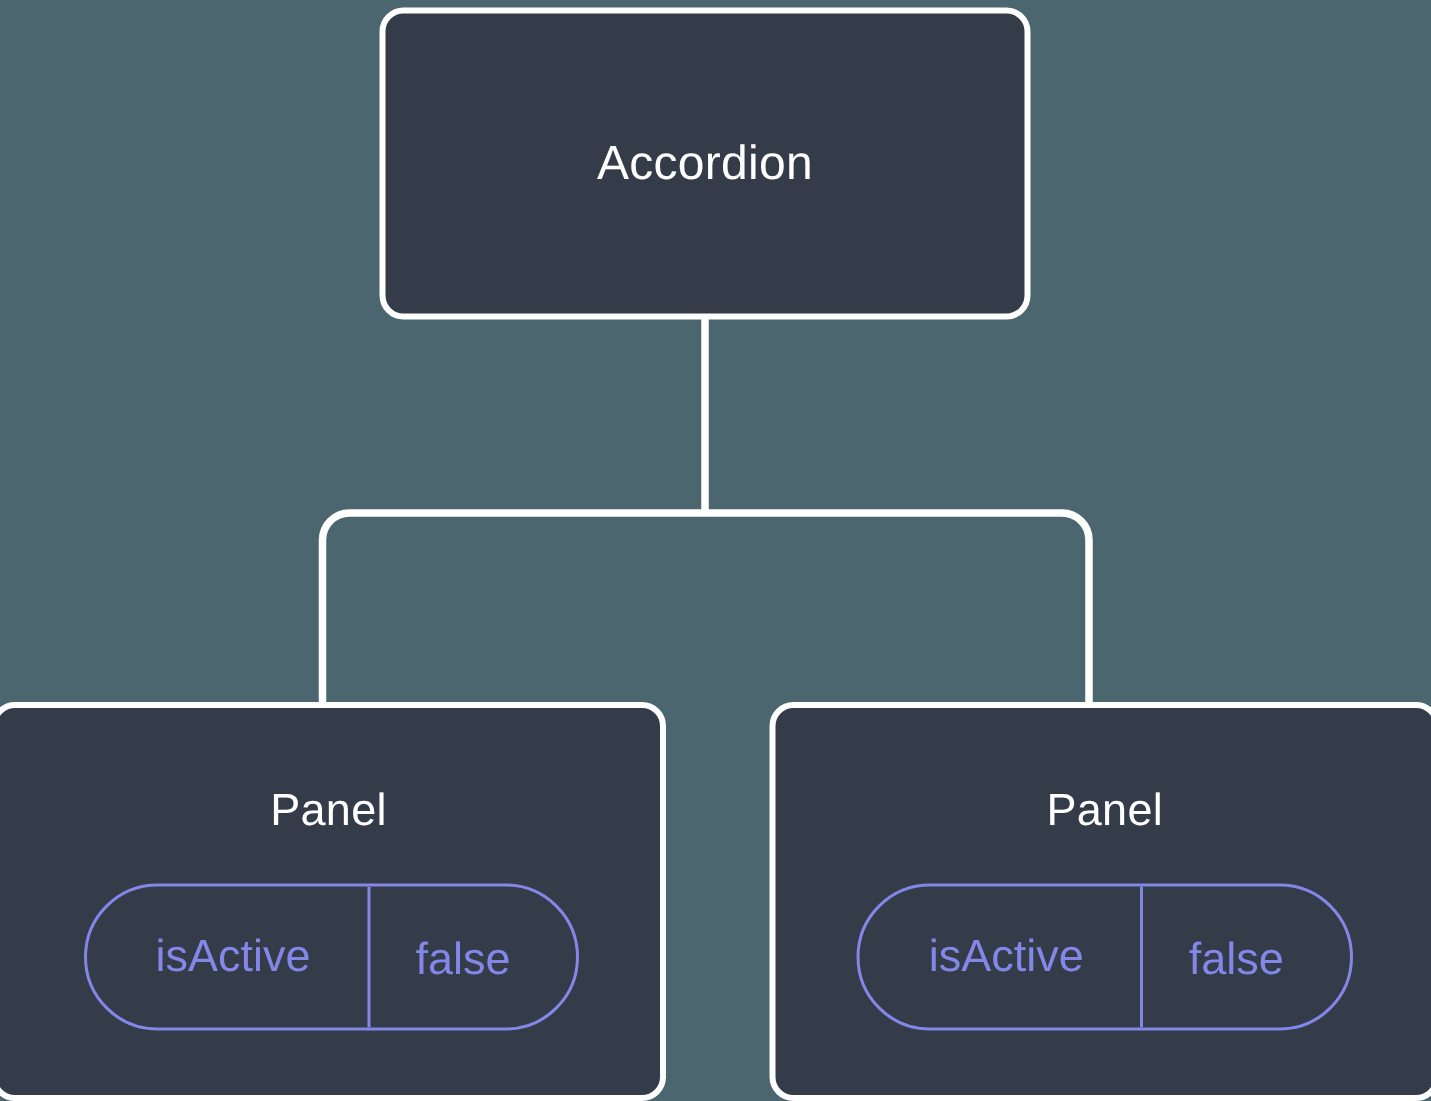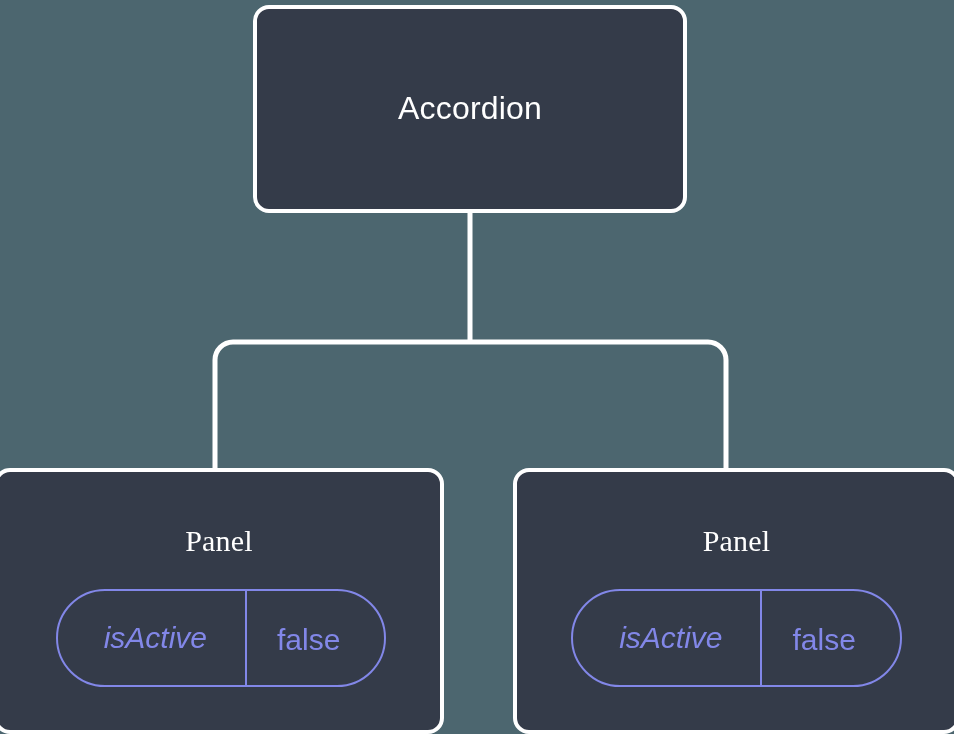"Panel" .node-title-leaf { font-family: Liberation Serif, serif -> none }
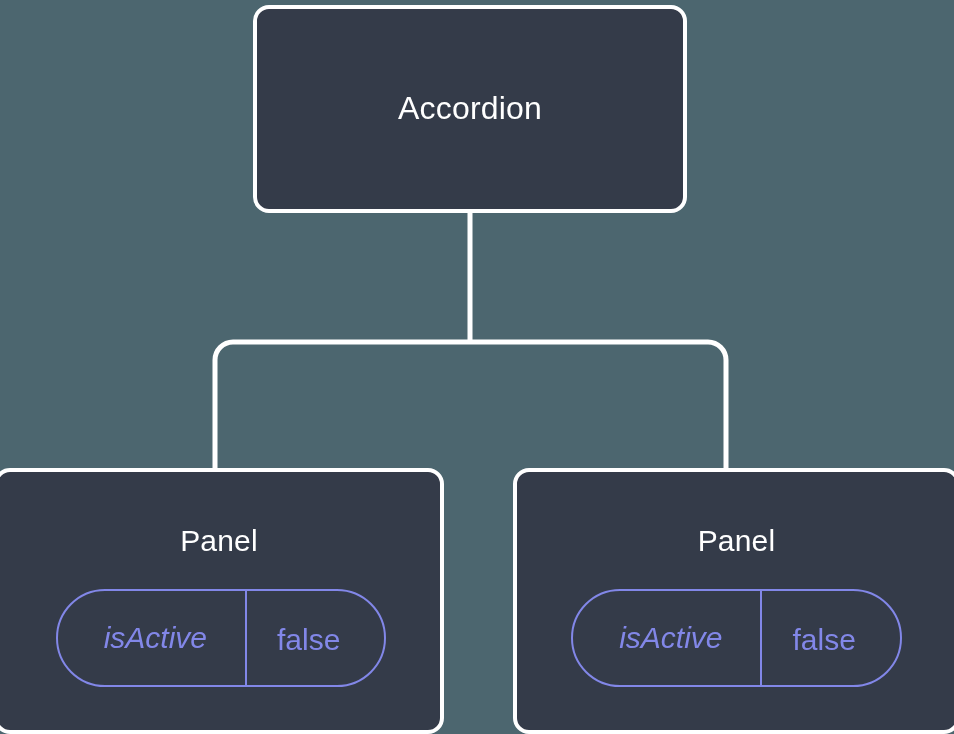"isActive" .pill-key { font-style: italic -> none }
